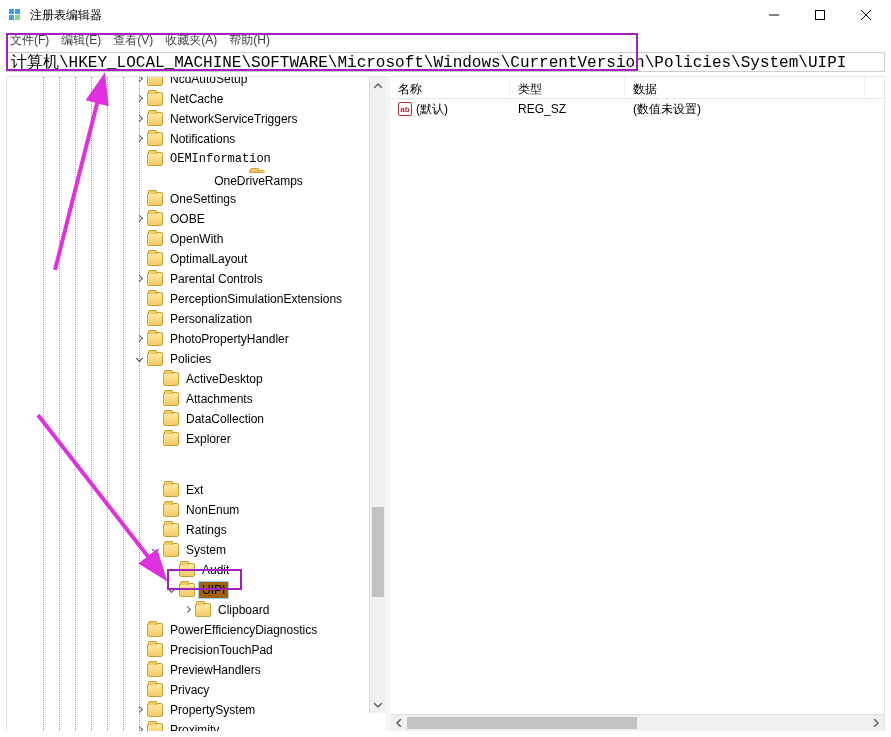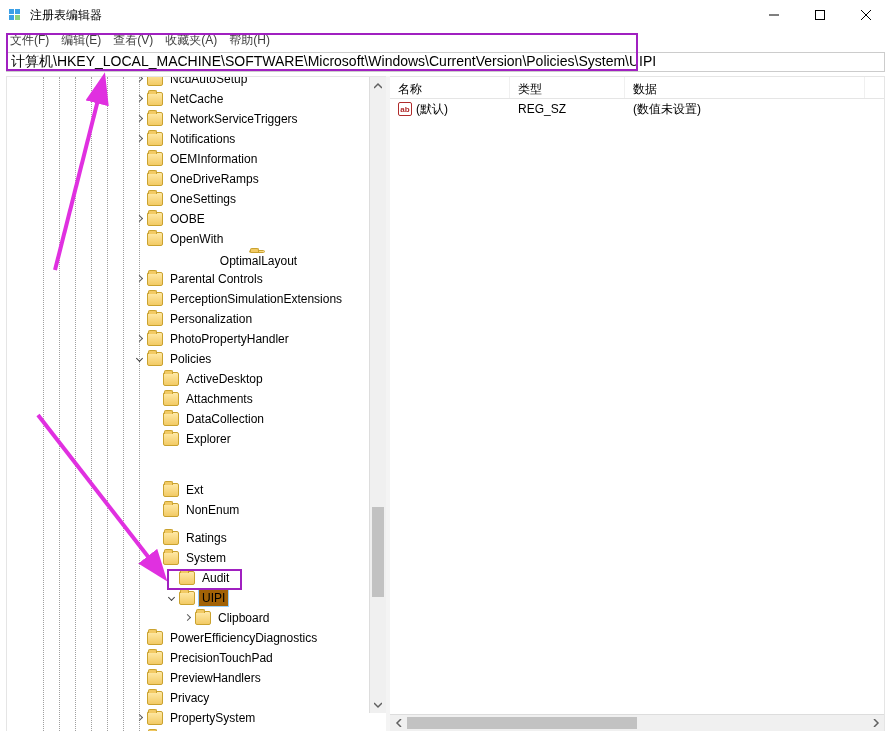"计算机\HKEY_LOCAL_MACHINE\SOFTWARE\Microsof" .addressbar { font-family: none -> Liberation Mono, monospace; font-size: 14px -> 16px }
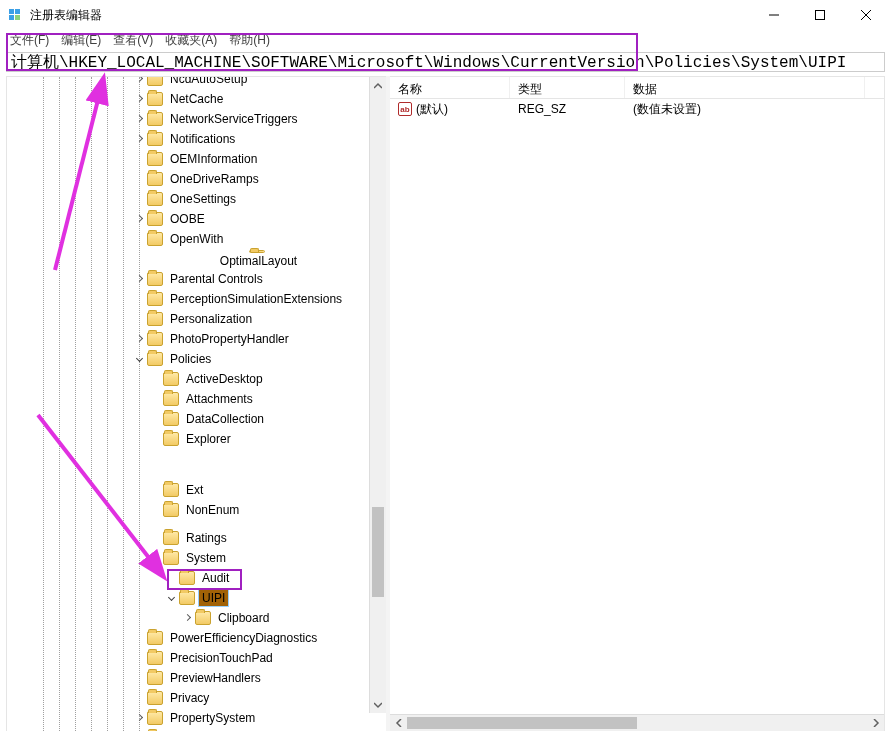"OEMInformation" div.tree-item { font-family: none -> Liberation Mono, monospace }
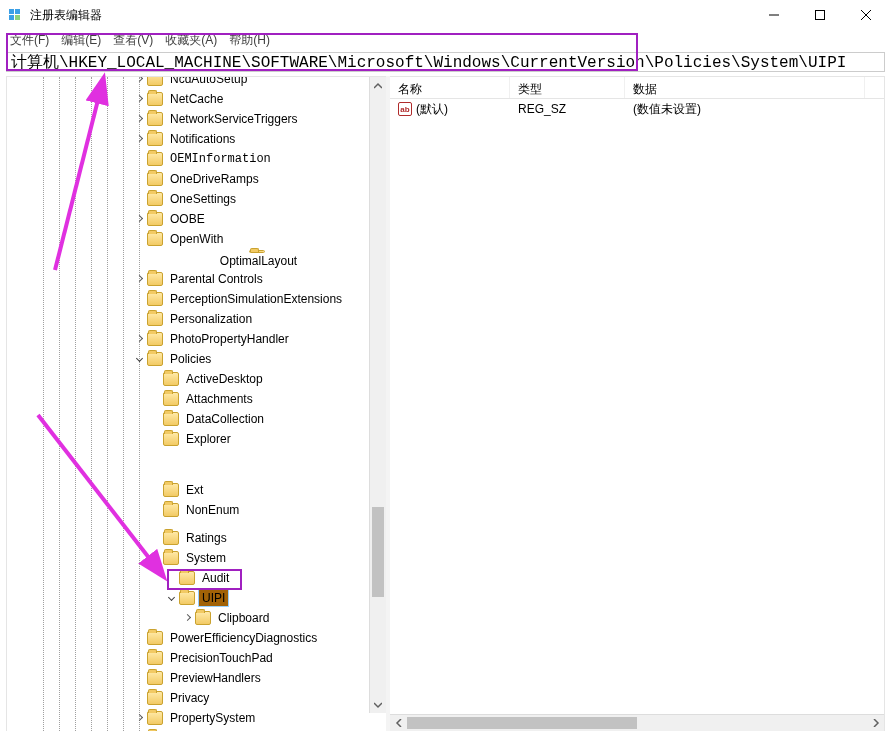"OneDriveRamps" div.tree-item { flex-direction: none -> column }
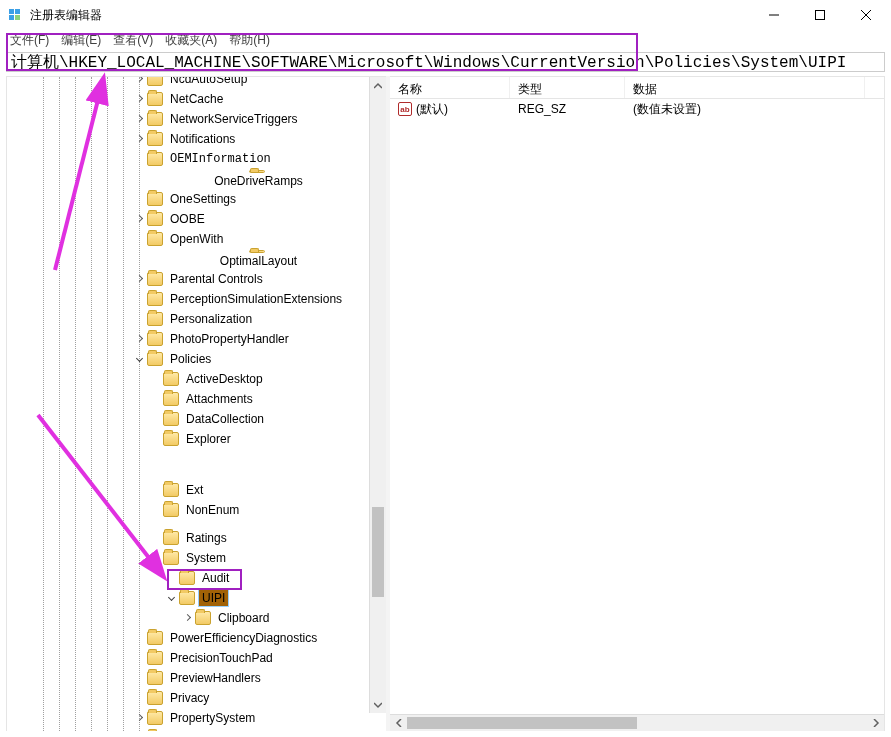"OptimalLayout" div.tree-item { flex-direction: column -> none }
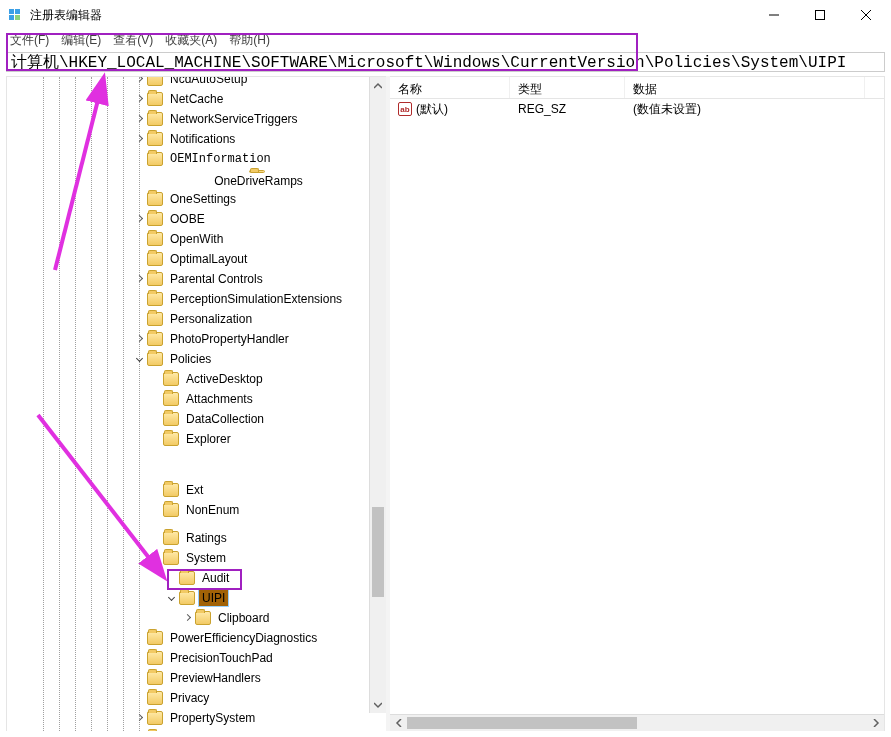"Ratings" div.tree-item { margin-top: 8px -> none }
